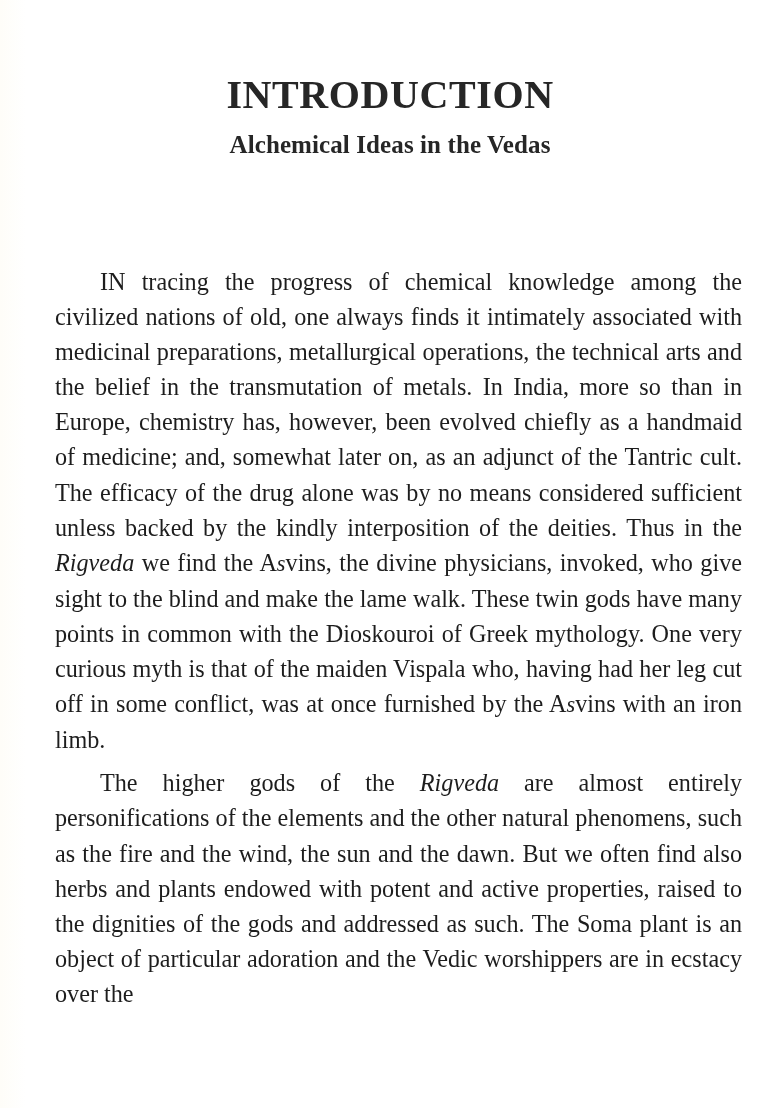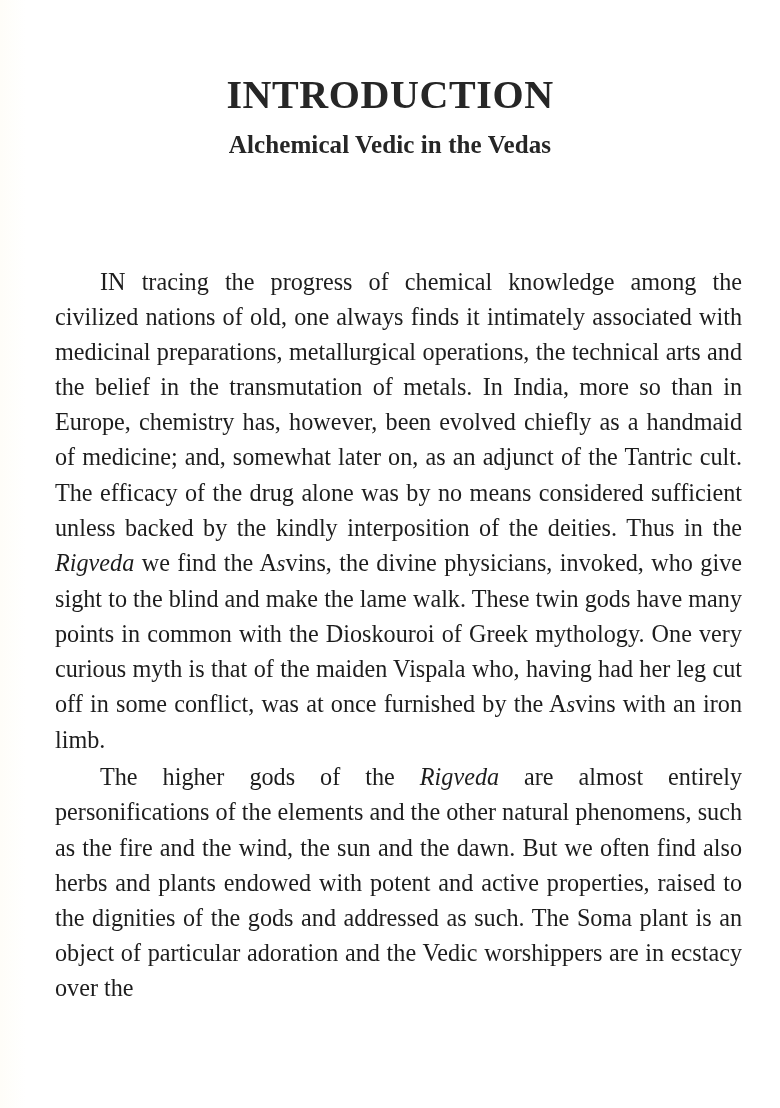"Alchemical Vedic in the Vedas" h3.title-section { text: Vedic -> Ideas }
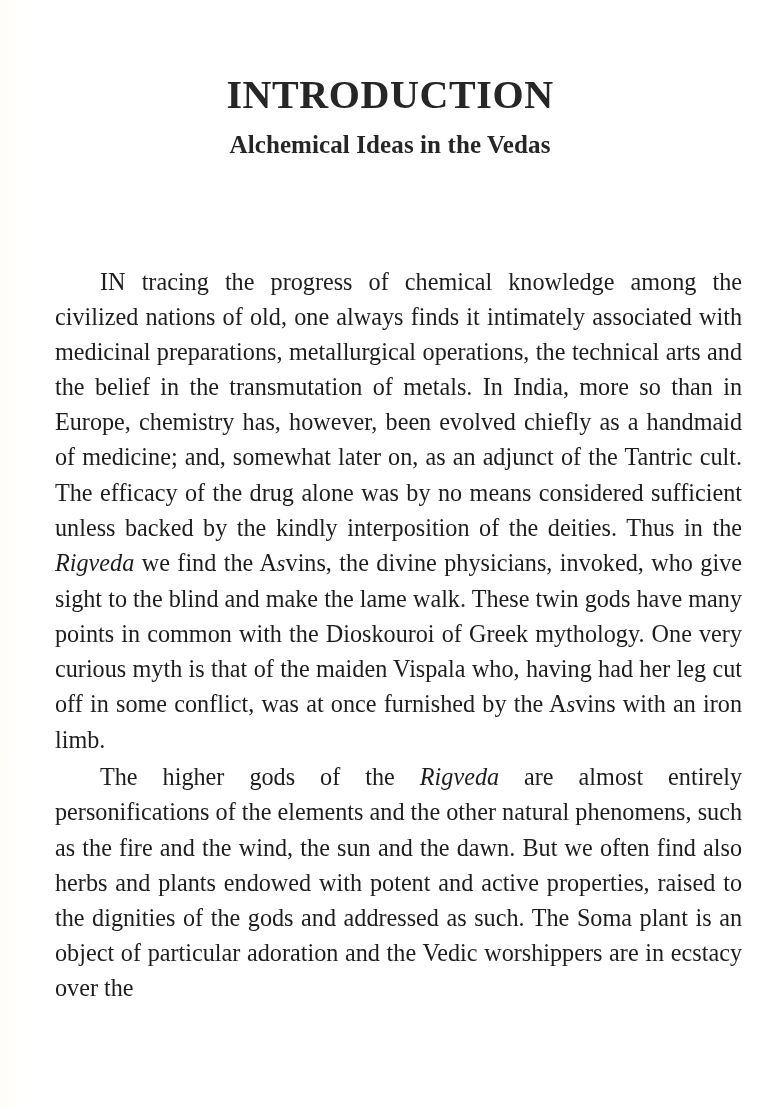"The higher gods of the" .para + .para { margin-top: 2px -> 8px }
